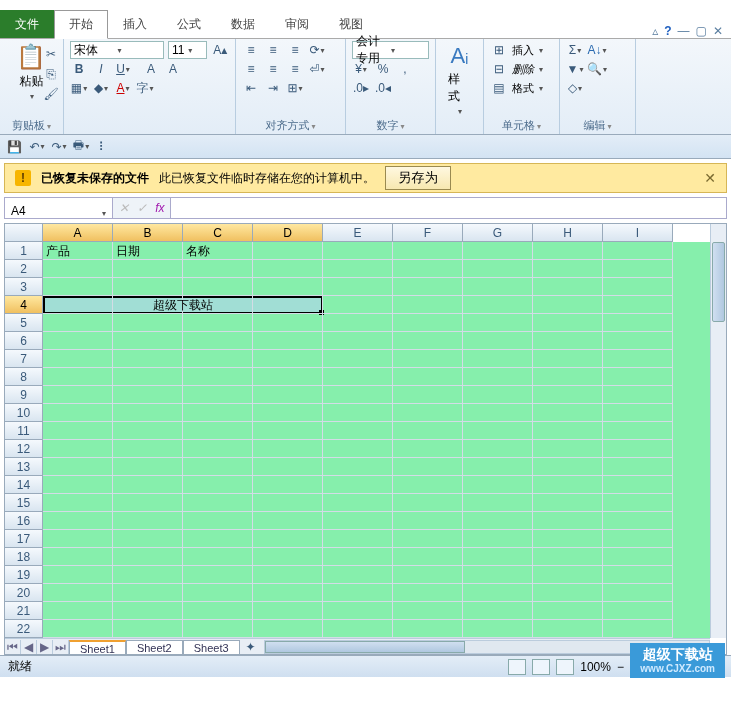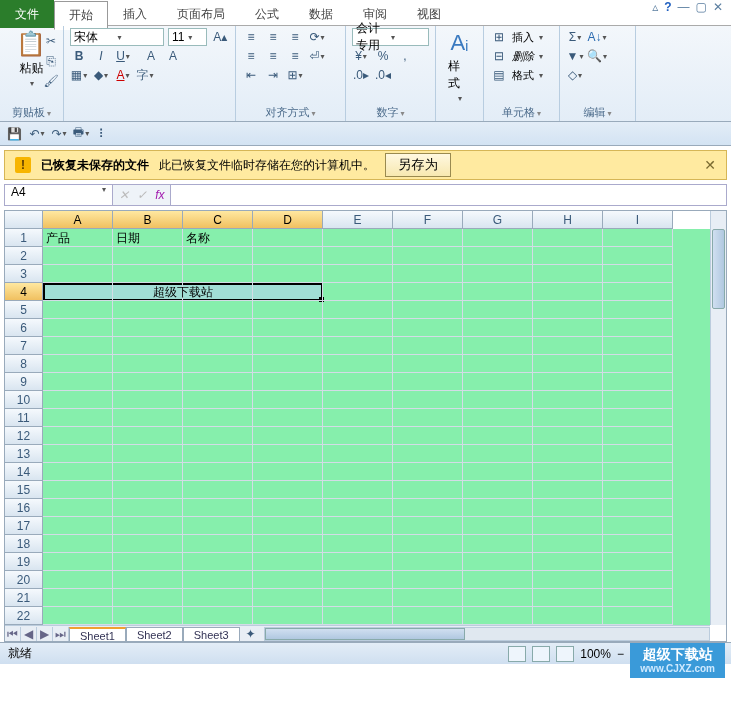"文件" .tabs { align-items: flex-start -> flex-end; height: 26px -> 39px }
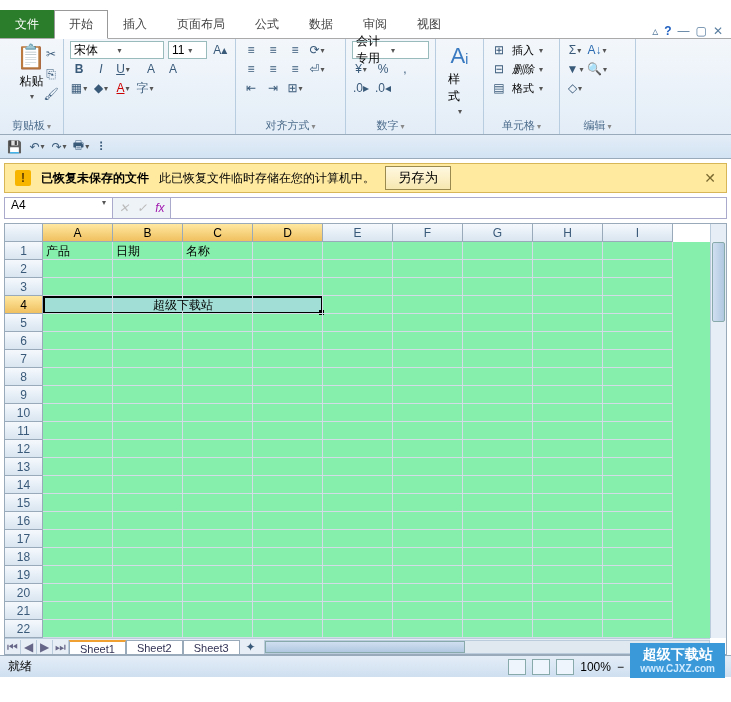"页面布局" div.tab { html: <div>页面布局</div> -> none }
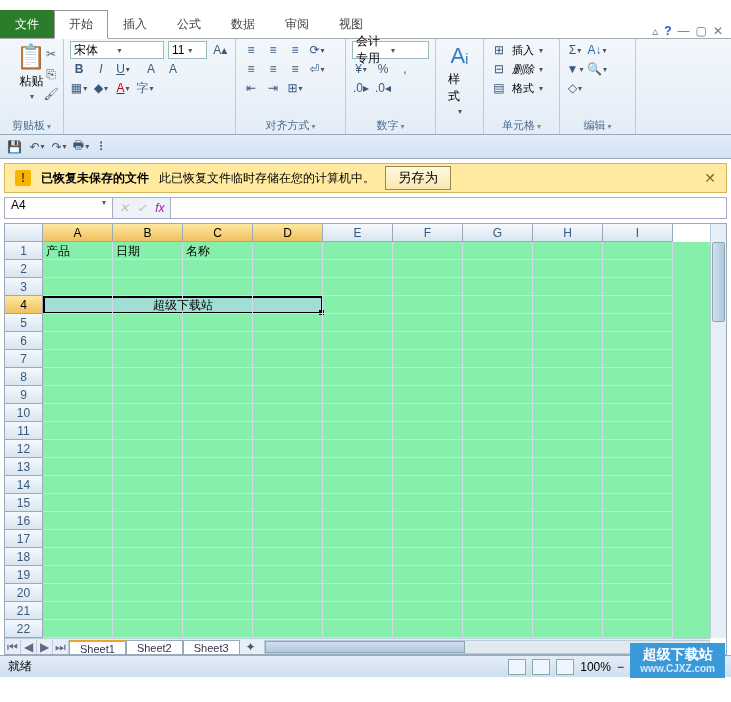"A4" .namebox { align-items: flex-start -> flex-end }
